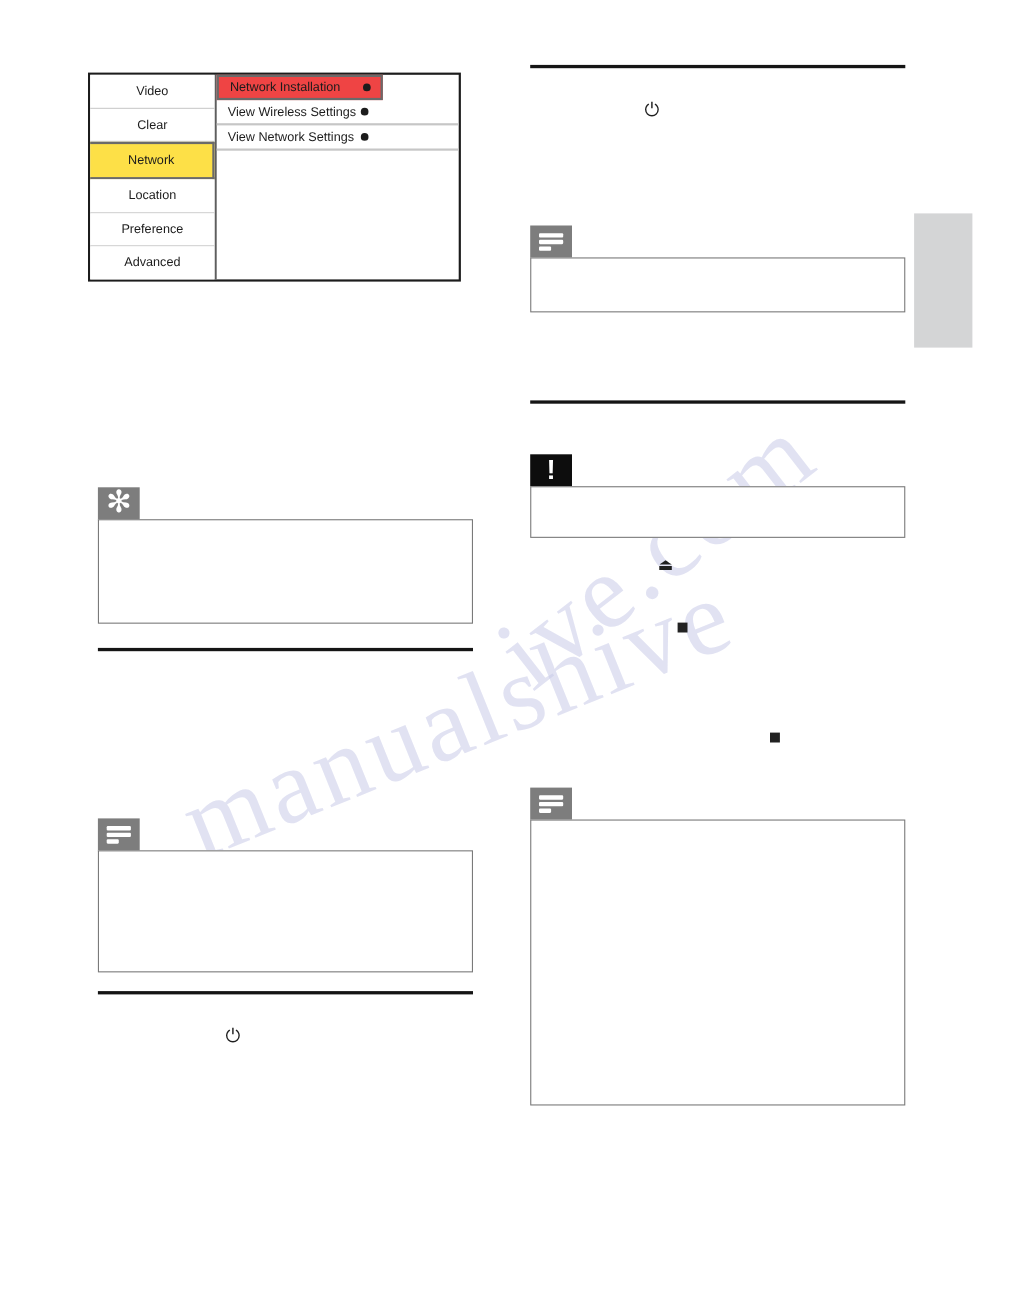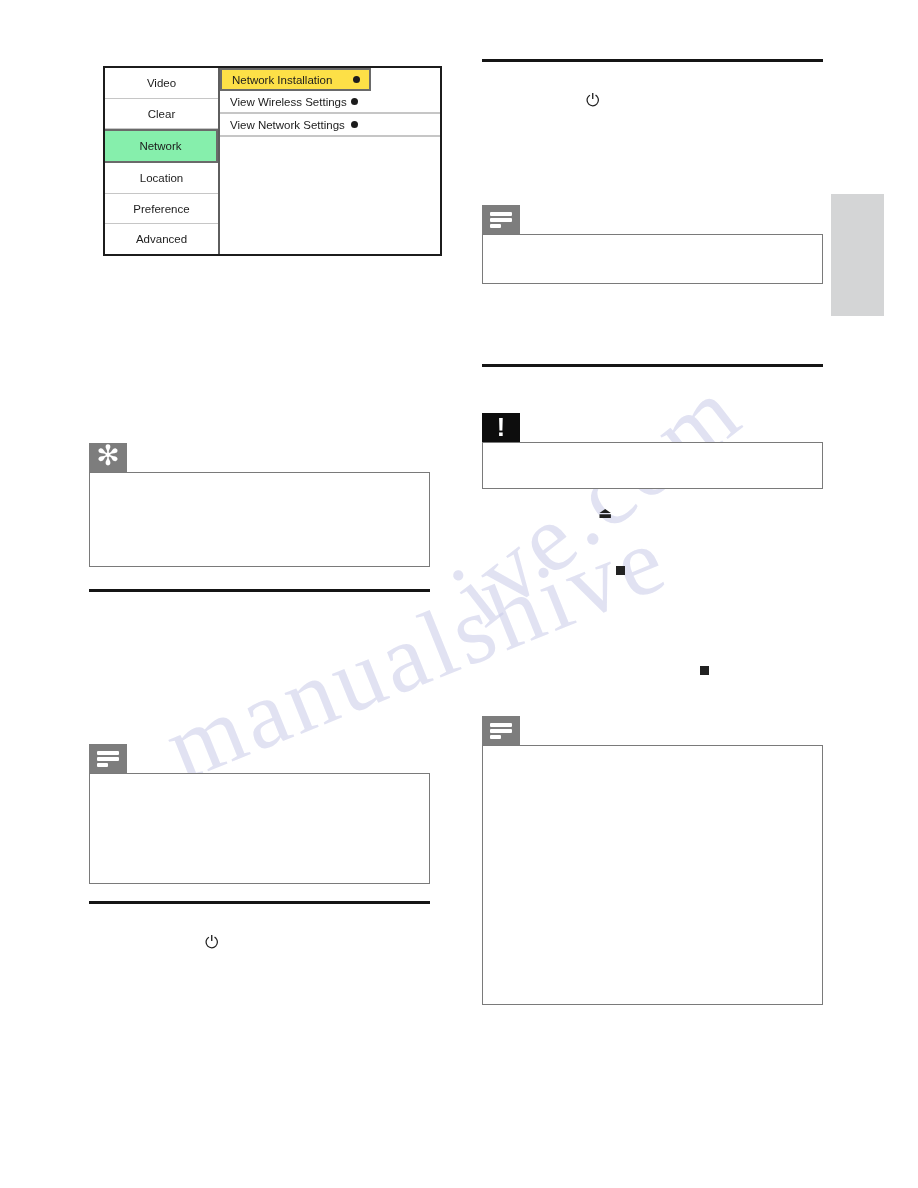"Video" #menu-figure { left: 103px -> 80px }
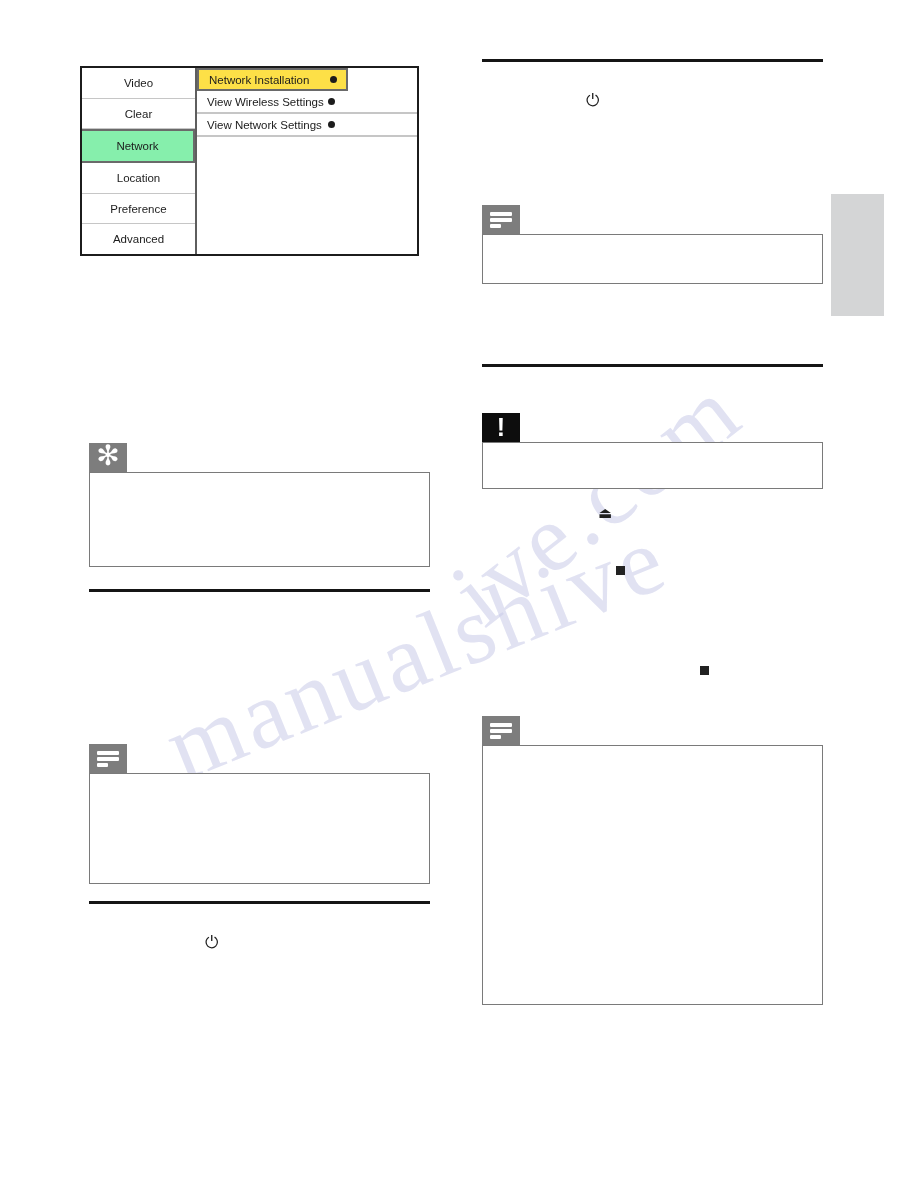"Network Installation" .menu-opt.selected { background: #fde047 -> #ef4444 }
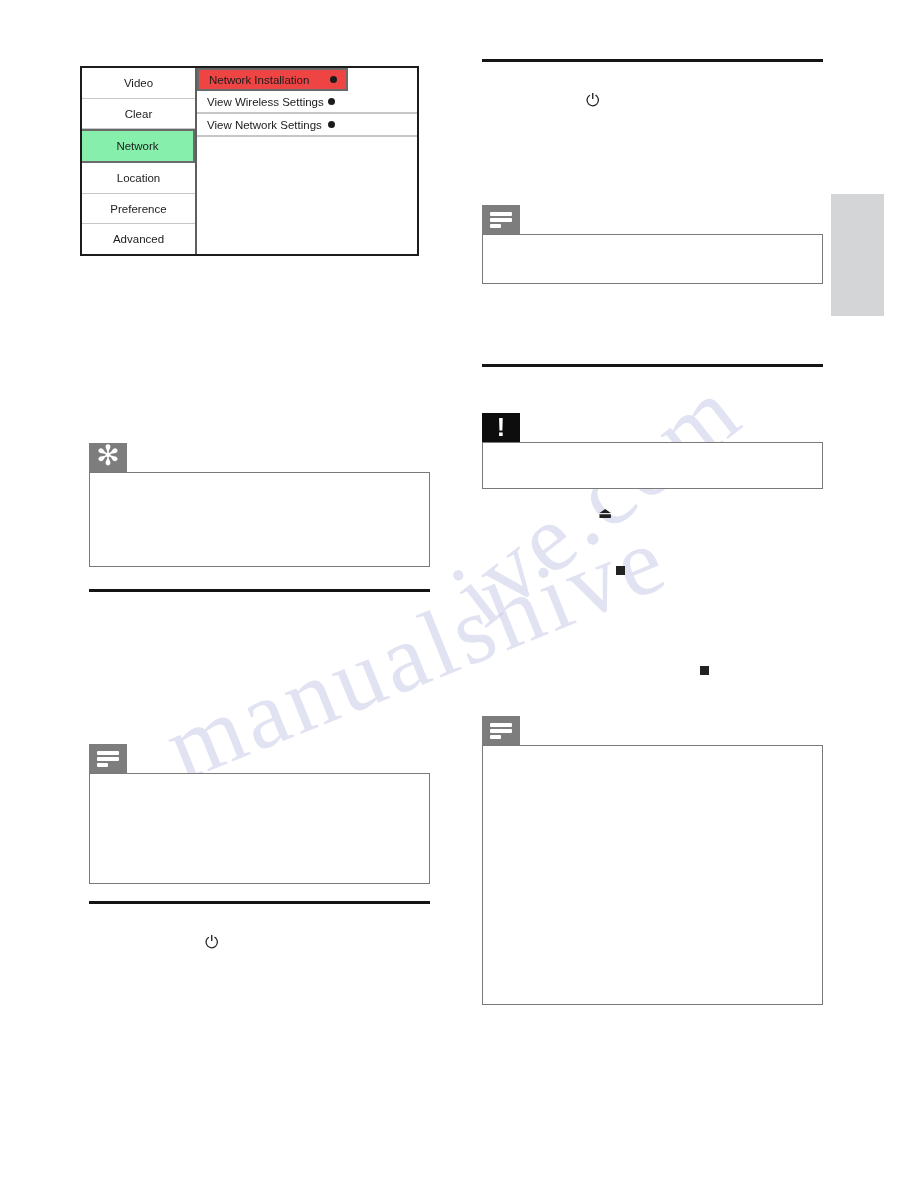"Network" .menu-cat.selected { background: #86efac -> #fde047 }
